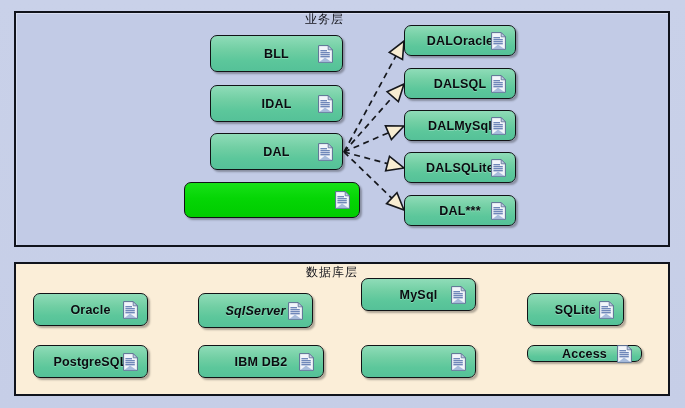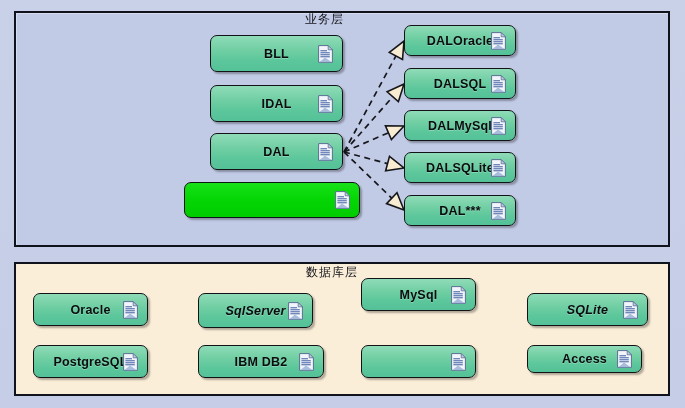"SQLite" div.node { font-style: italic -> none; width: 121px -> 97px }
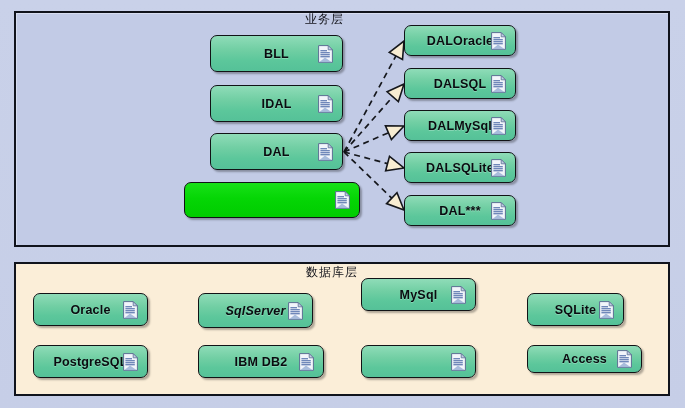"Access" div.node { height: 28px -> 17px }
